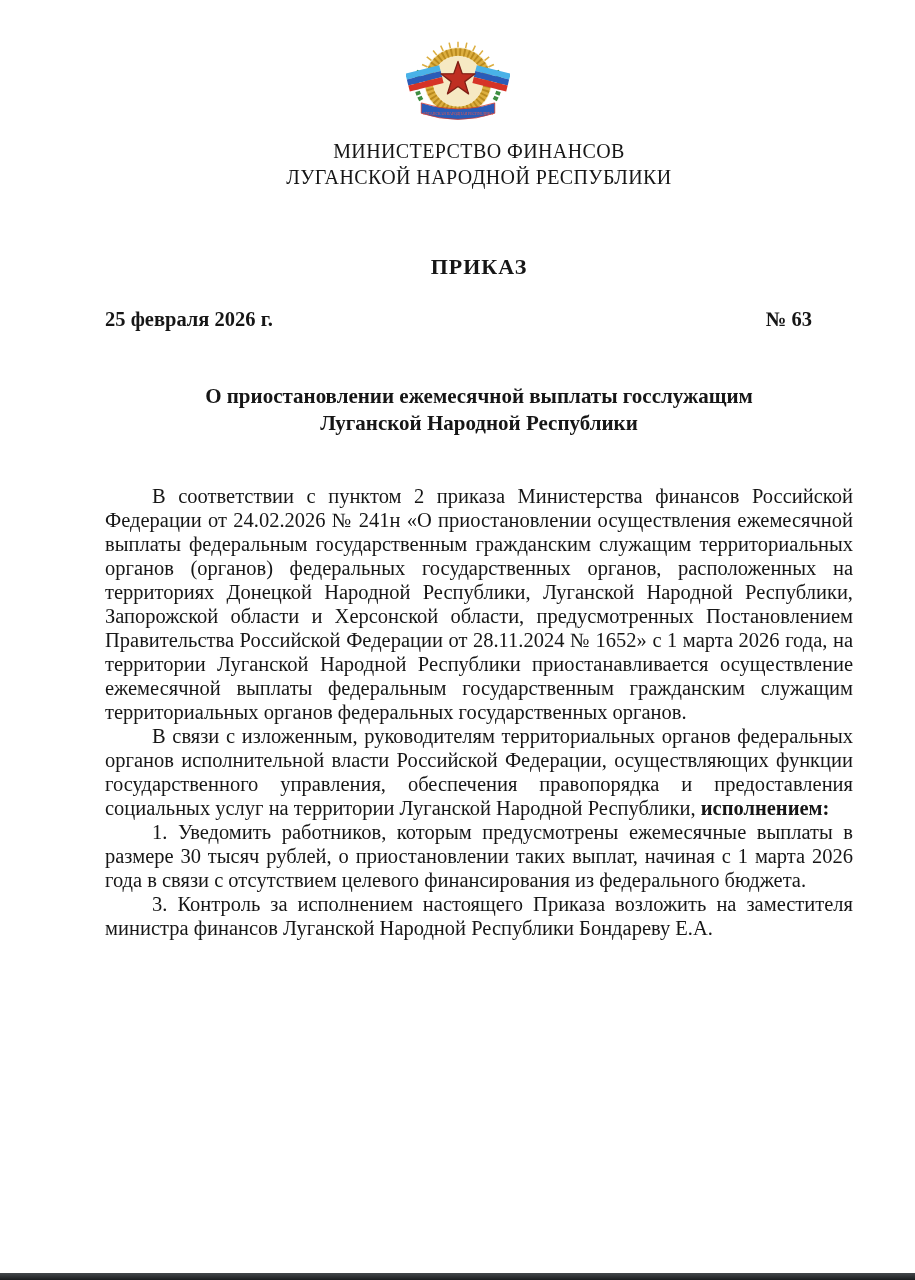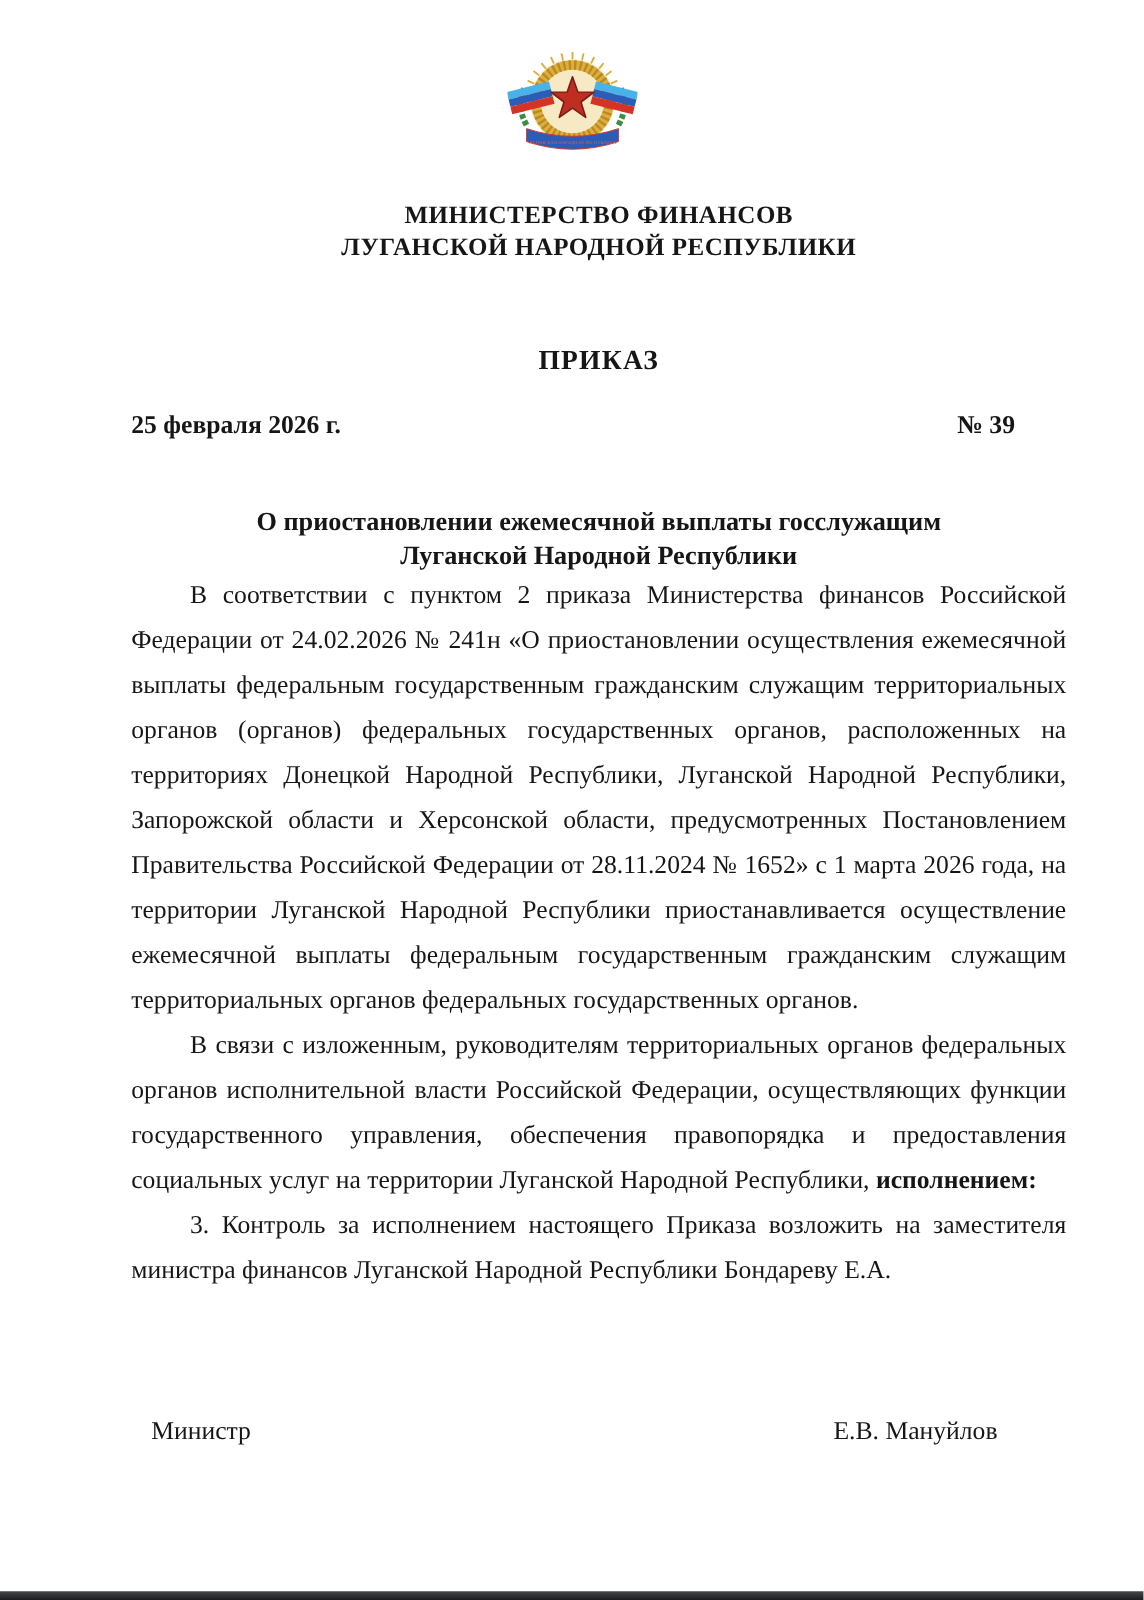"МИНИСТЕРСТВО ФИНАНСОВ" .org-name { font-weight: bold -> normal; margin-top: 20px -> 0 }
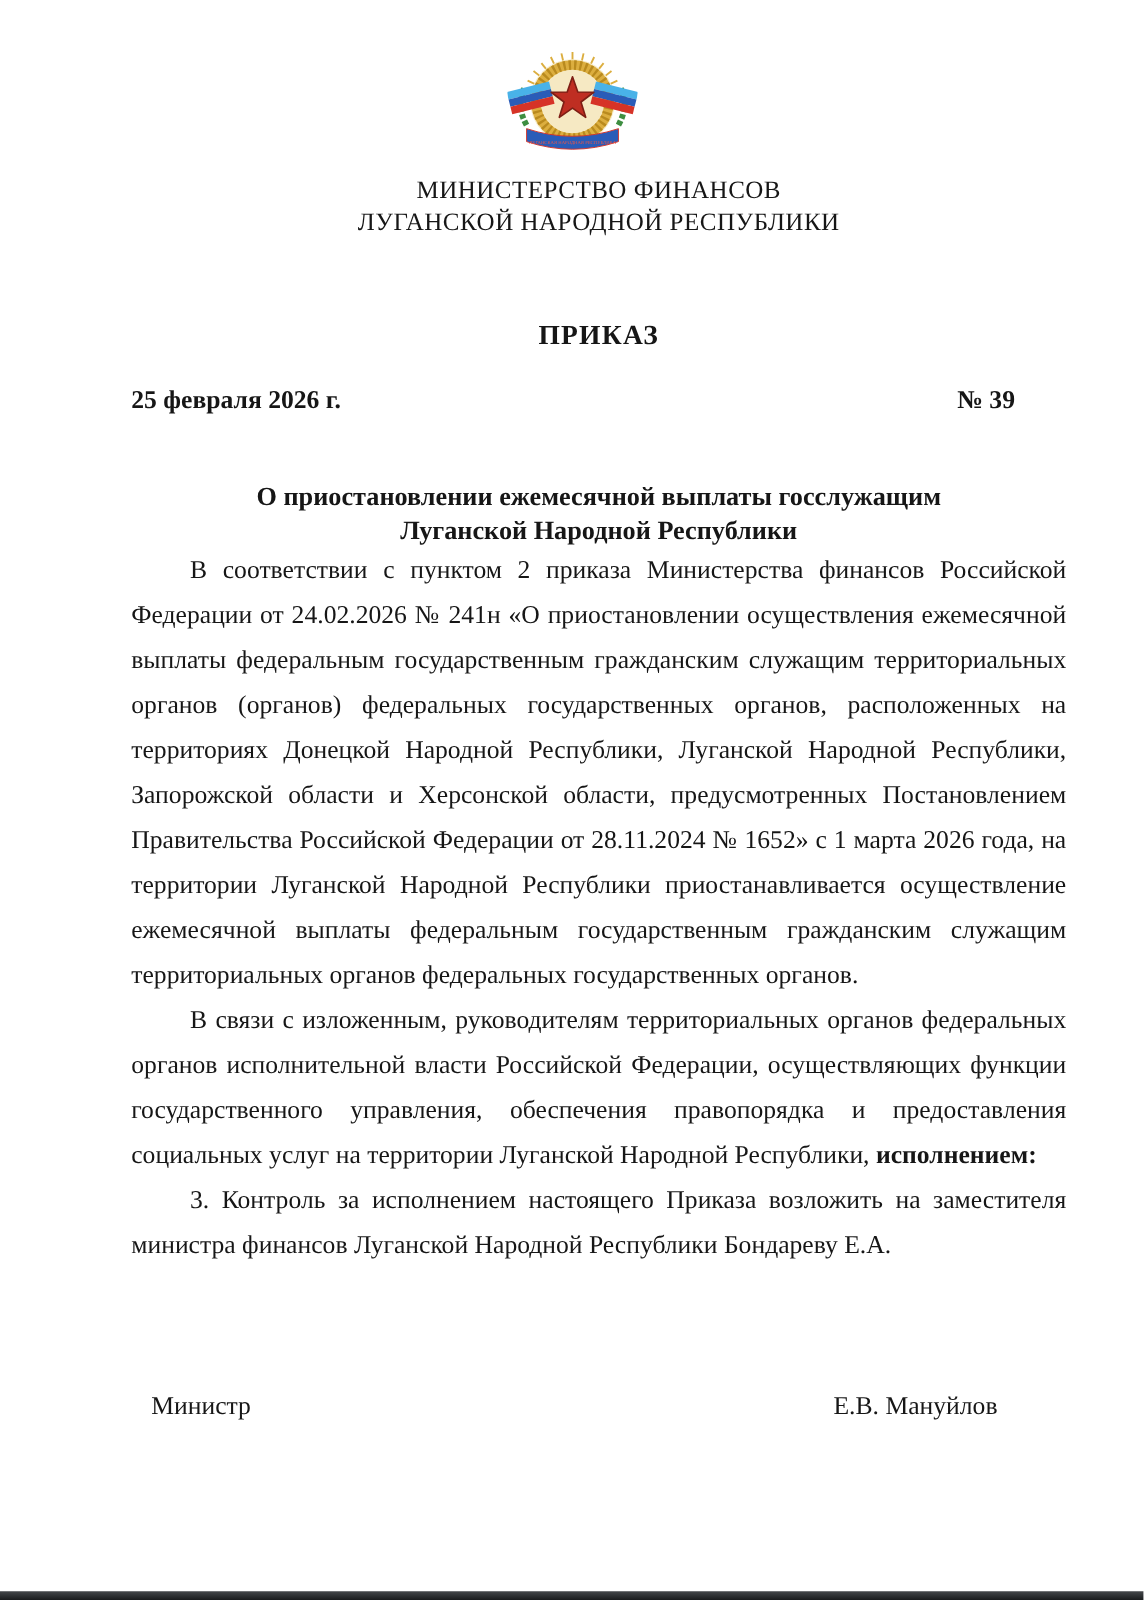"№ 39" span.doc-number { text: 39 -> 63 }
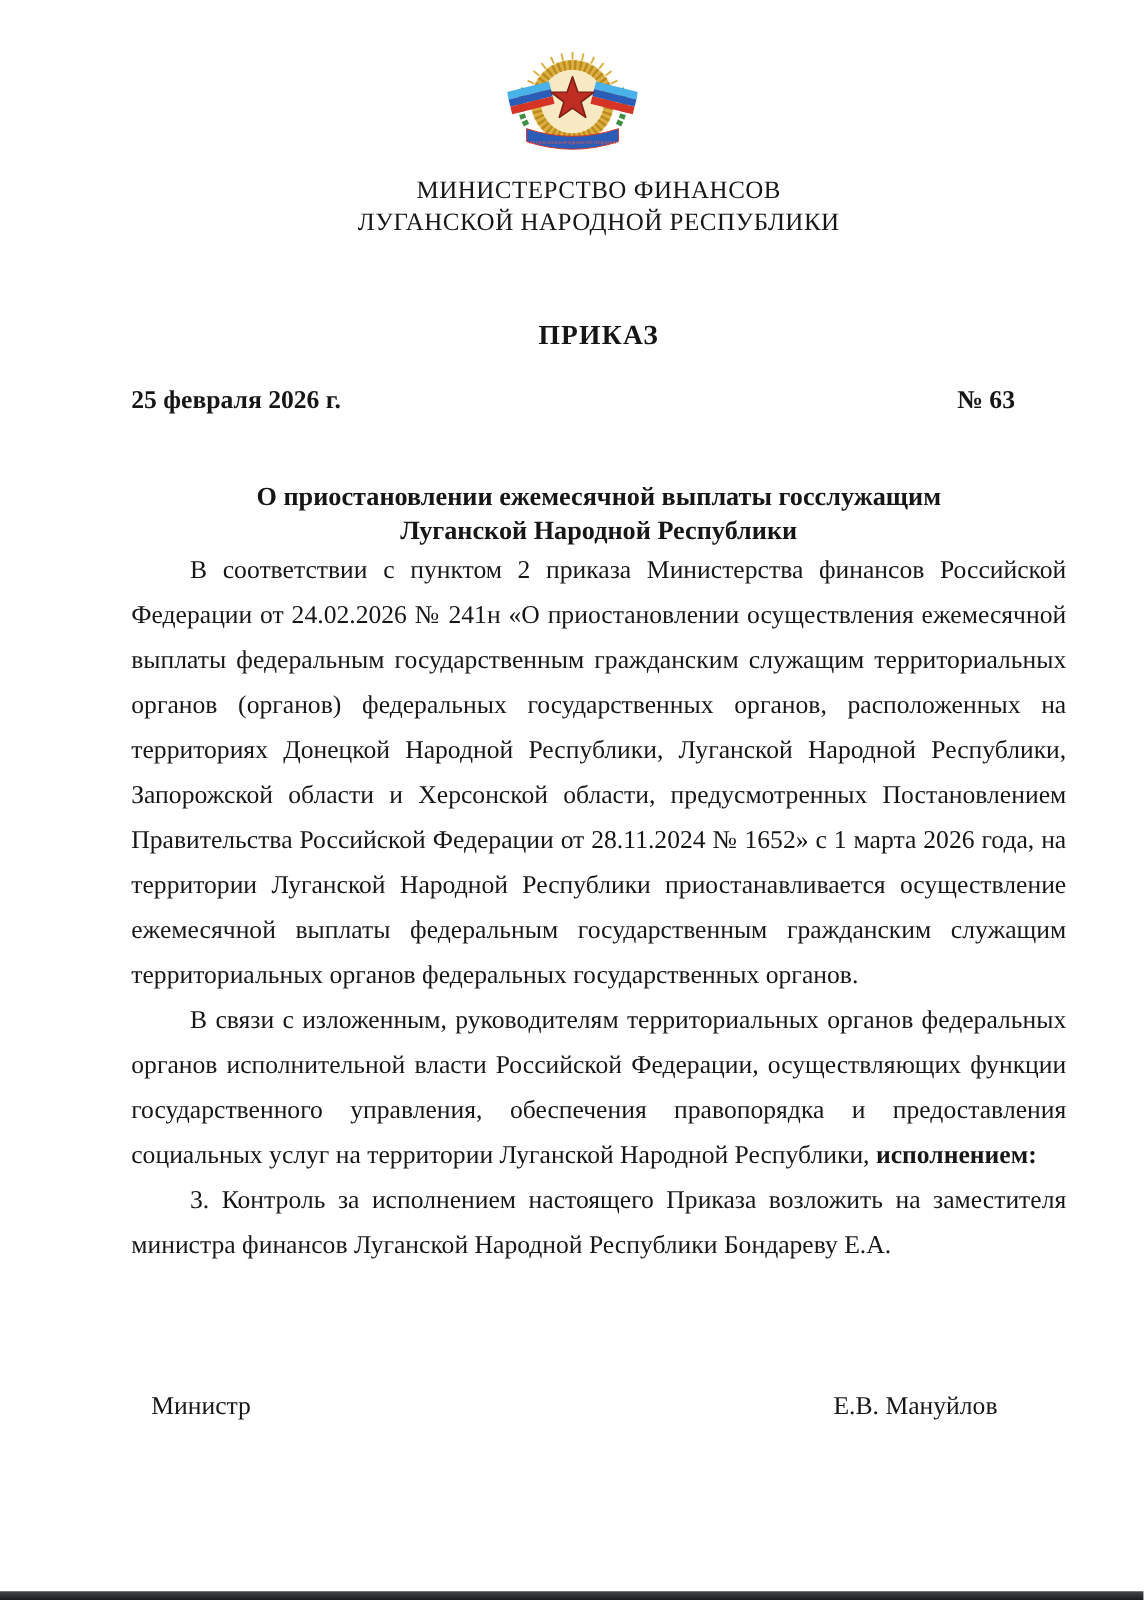"В соответствии с пунктом 2" .body-text { line-height: 36px -> 24px; margin-top: none -> 47px }
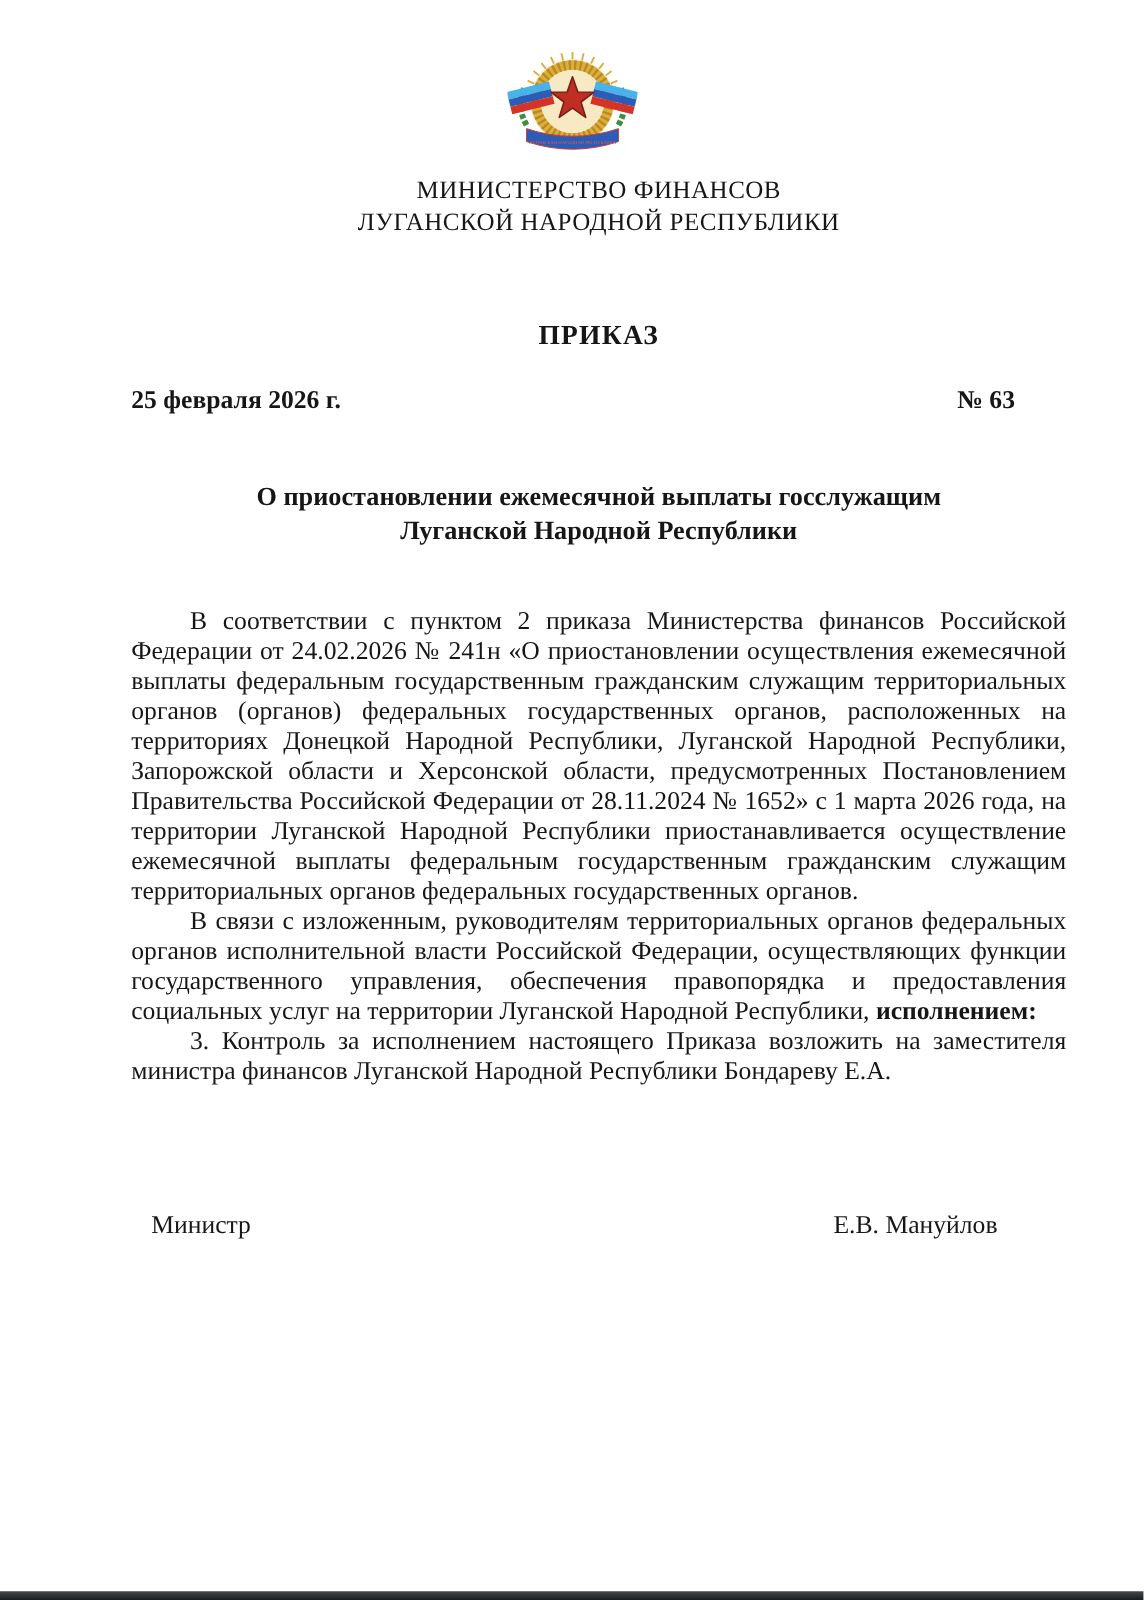"1. Уведомить работников, которым" p { html: none -> <p>1. Уведомить работников, которым предусмотрены ежемесячные выплаты в размере 30 тысяч рублей, о приостановлении таких выплат, начиная с 1 марта 2026 года в связи с отсутствием целевого финансирования из федерального бюджета.</p> }
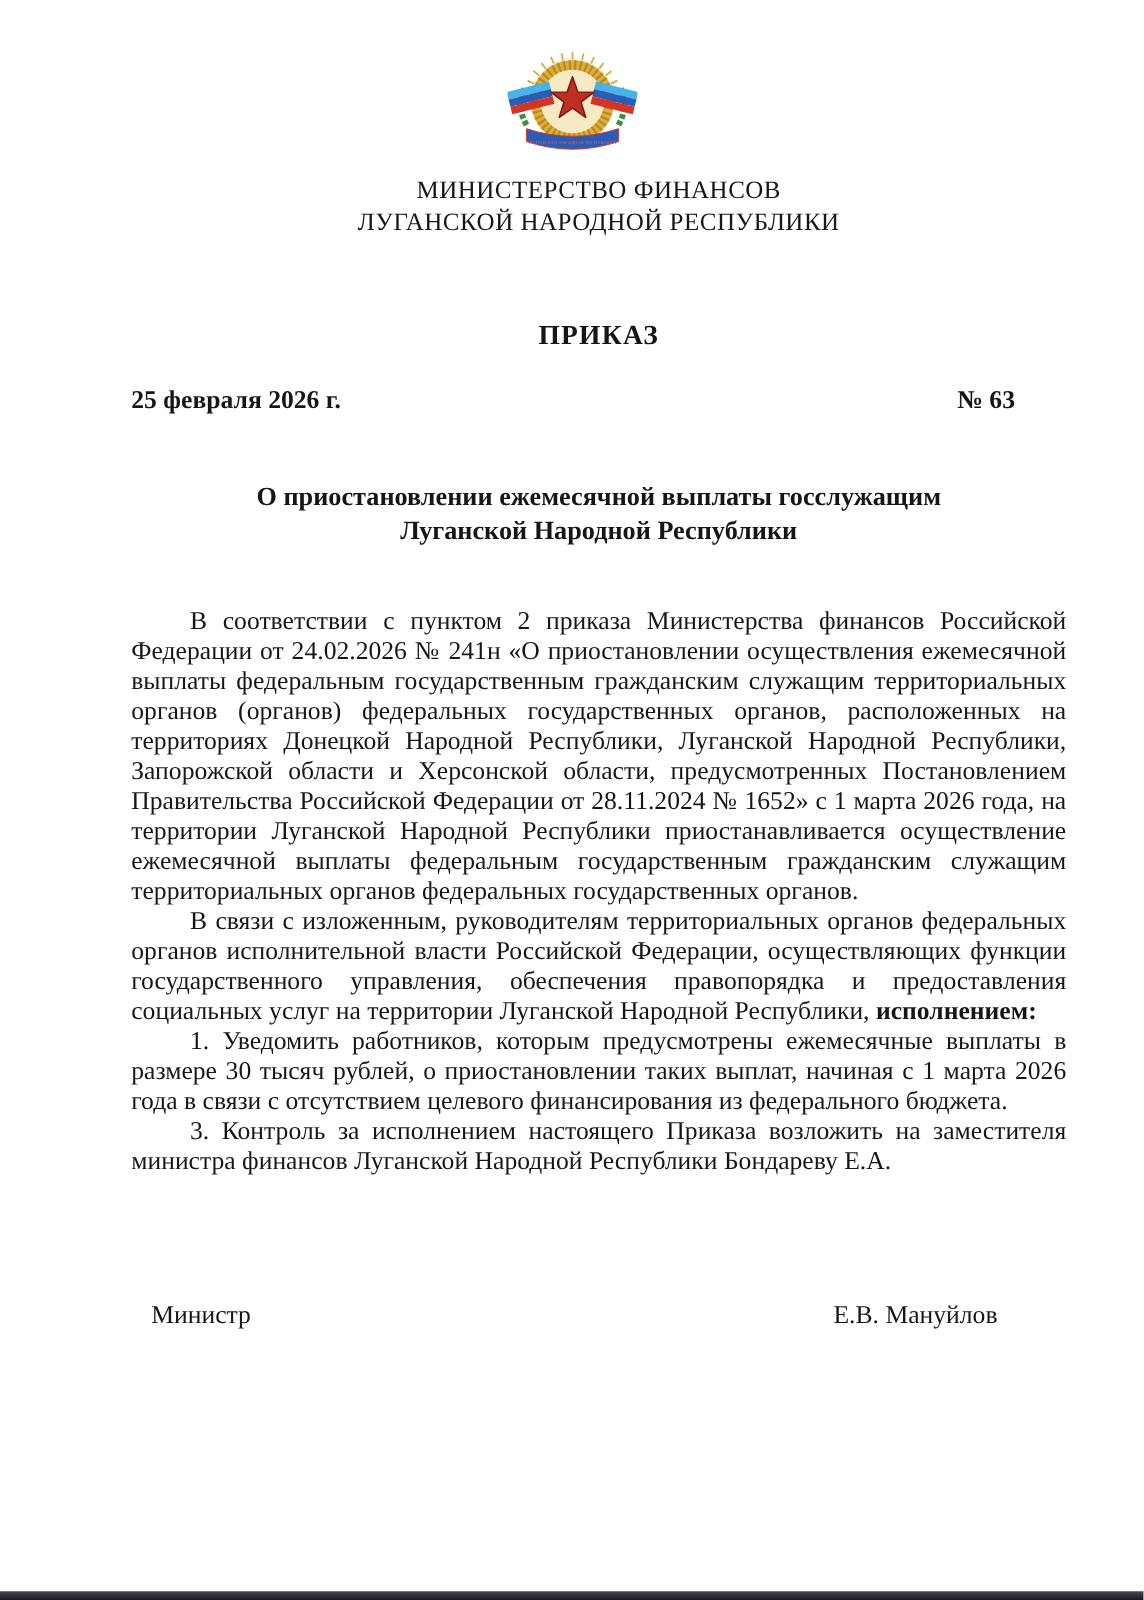"Министр" div.signature-row { html: <div> <span>Министр</span> <span>Е.В. Мануйлов</span> </div> -> none }
